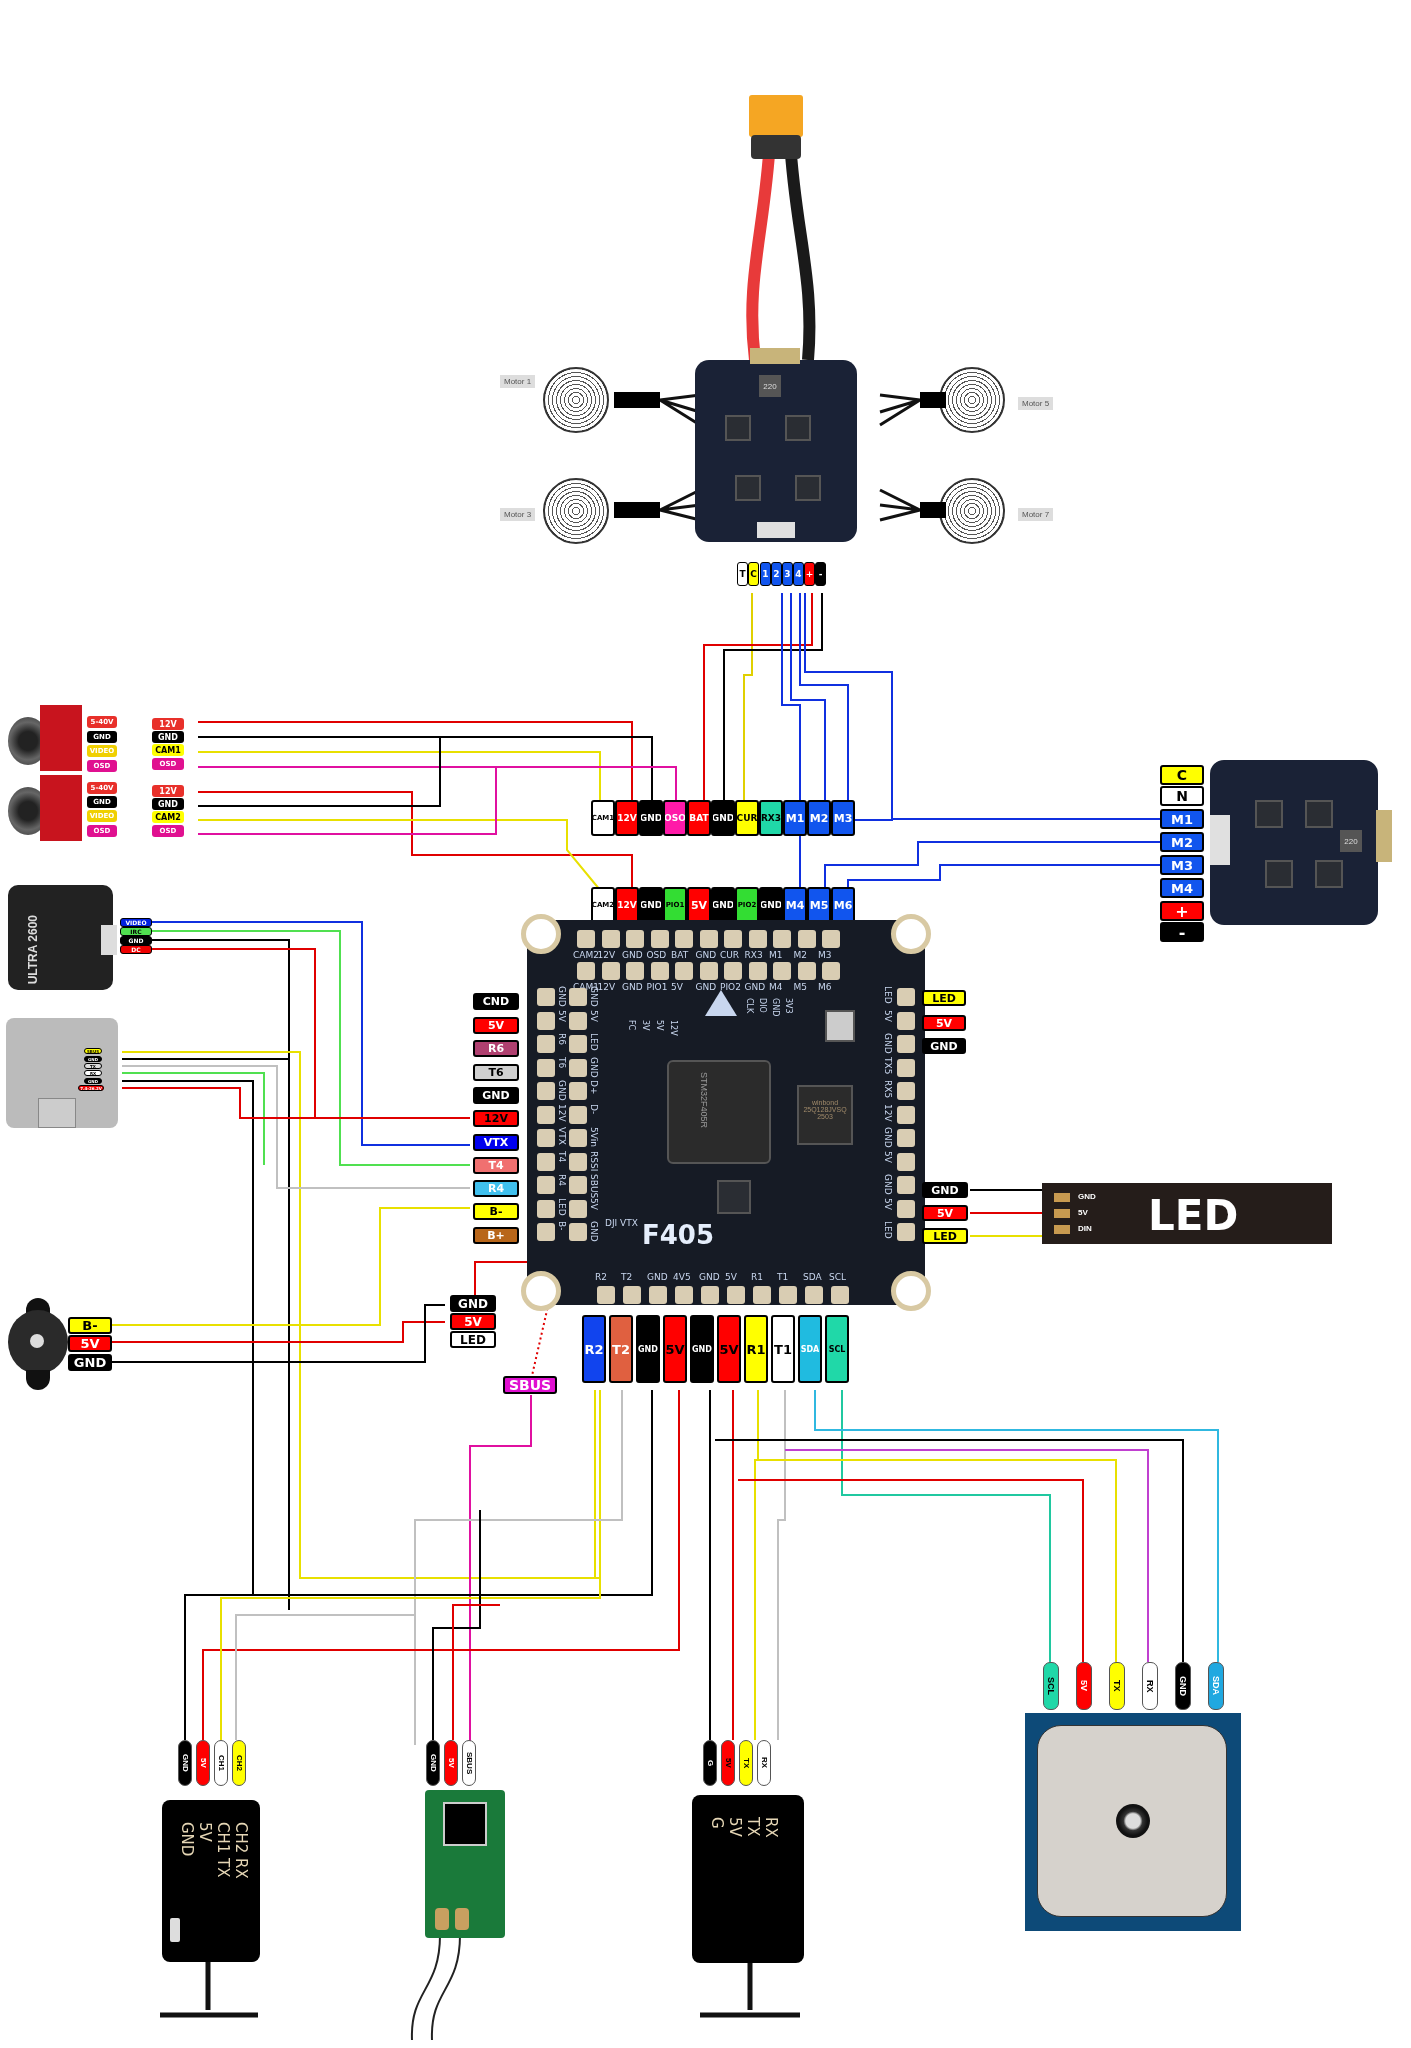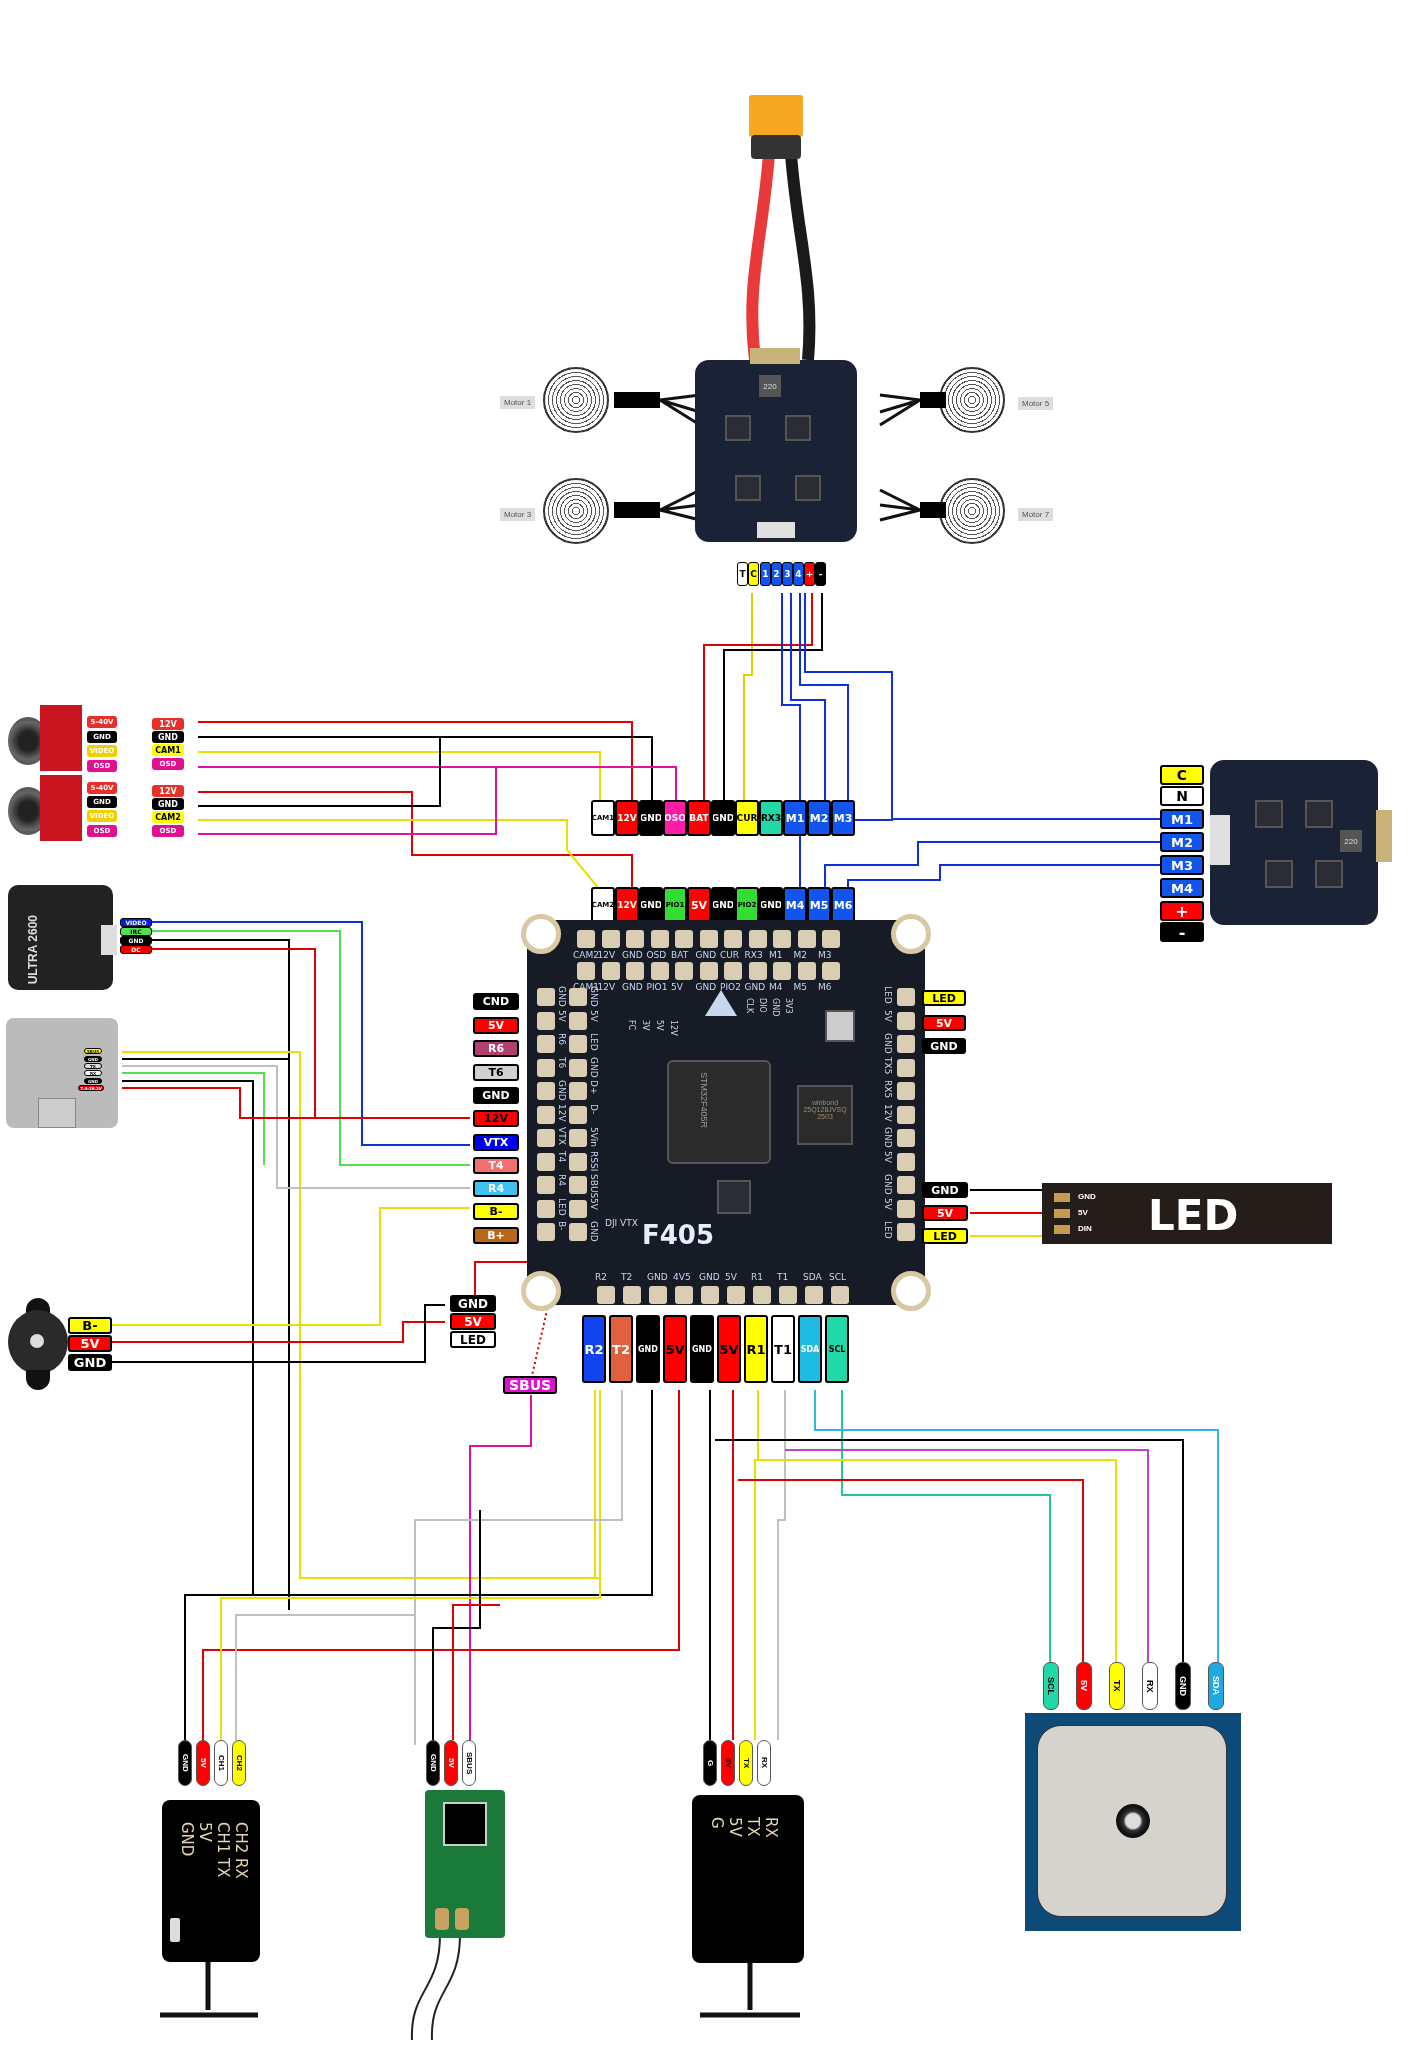"Motor 1" div.mlabel { top: 396px -> 375px }
